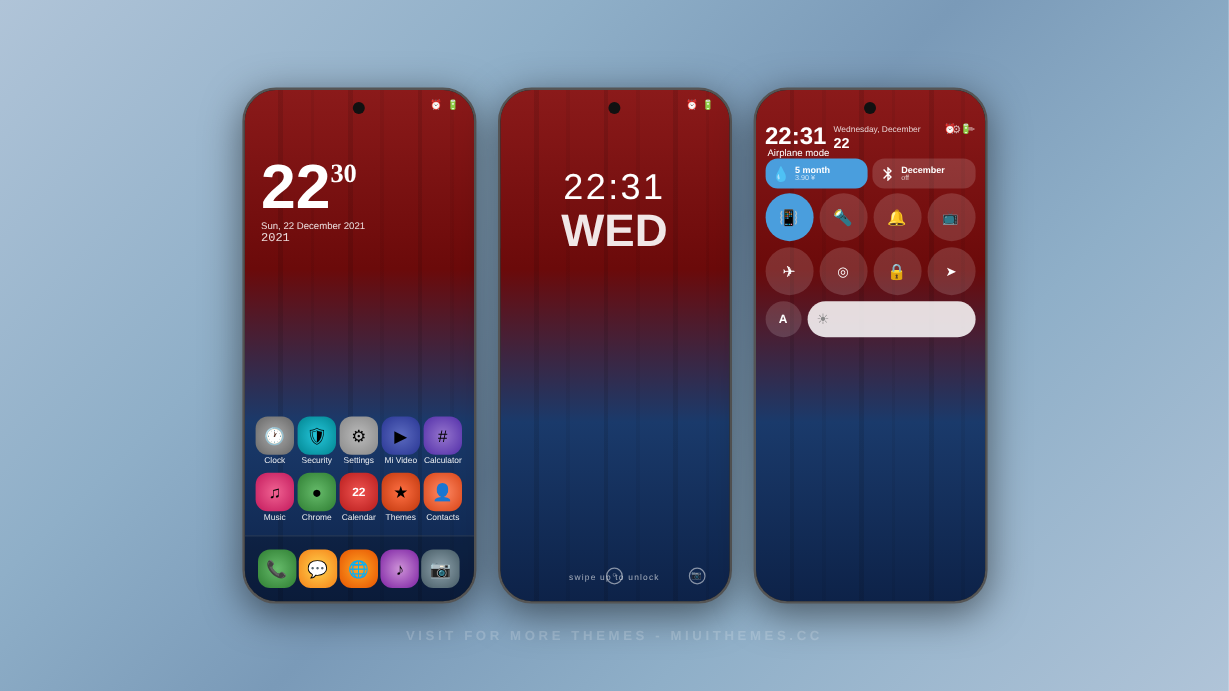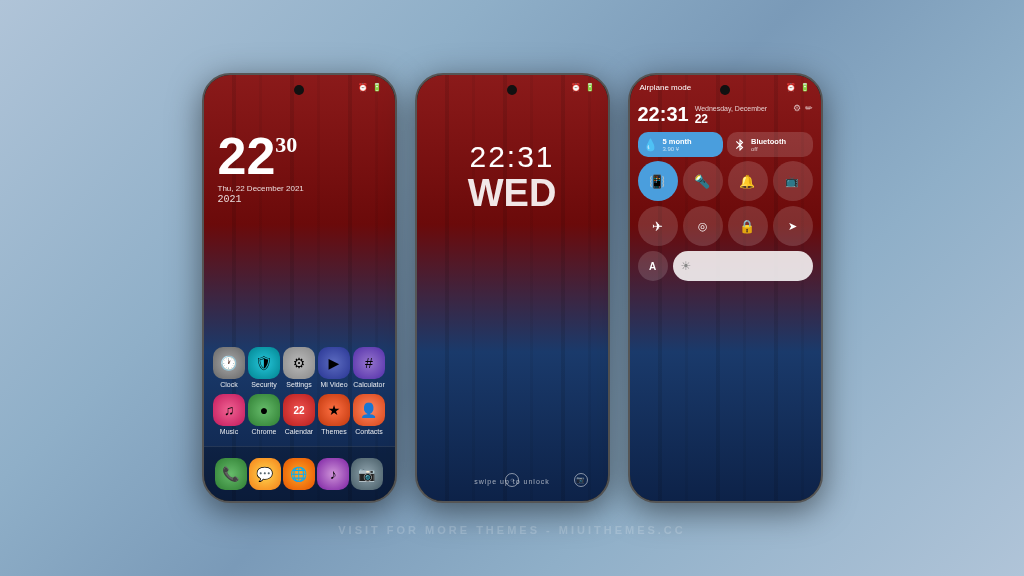"Airplane mode" .airplane-mode-icon { margin-top: none -> 40px }
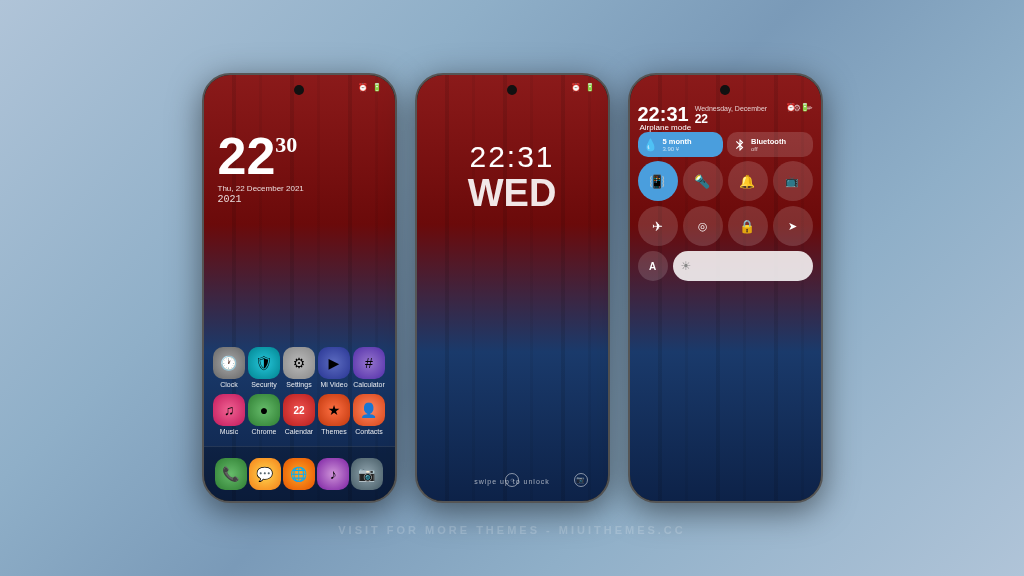"Bluetooth" div.toggle-card-label { text: Bluetooth -> December }
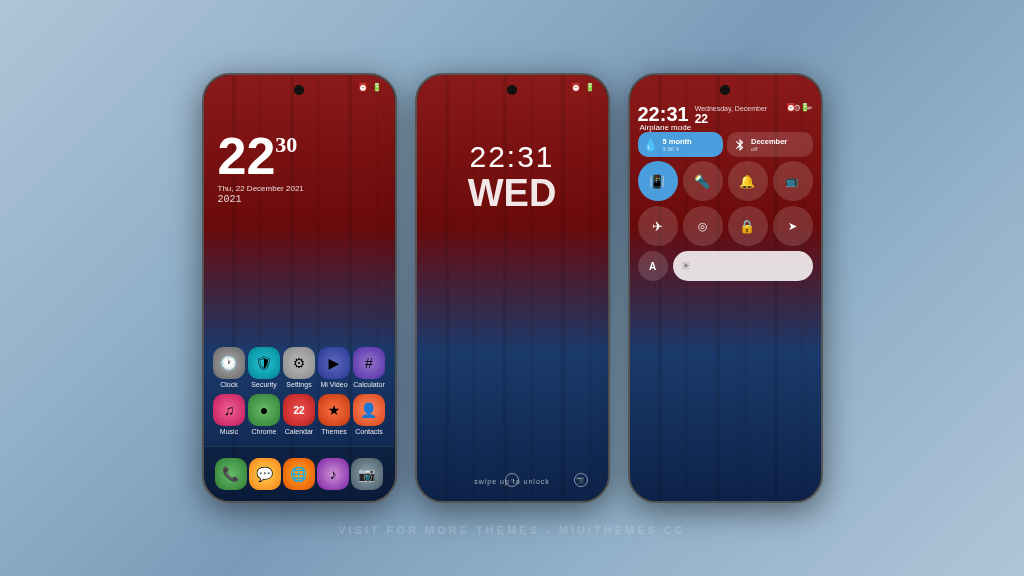"Thu, 22 December 2021" div.clock-date { text: Thu -> Sun }
